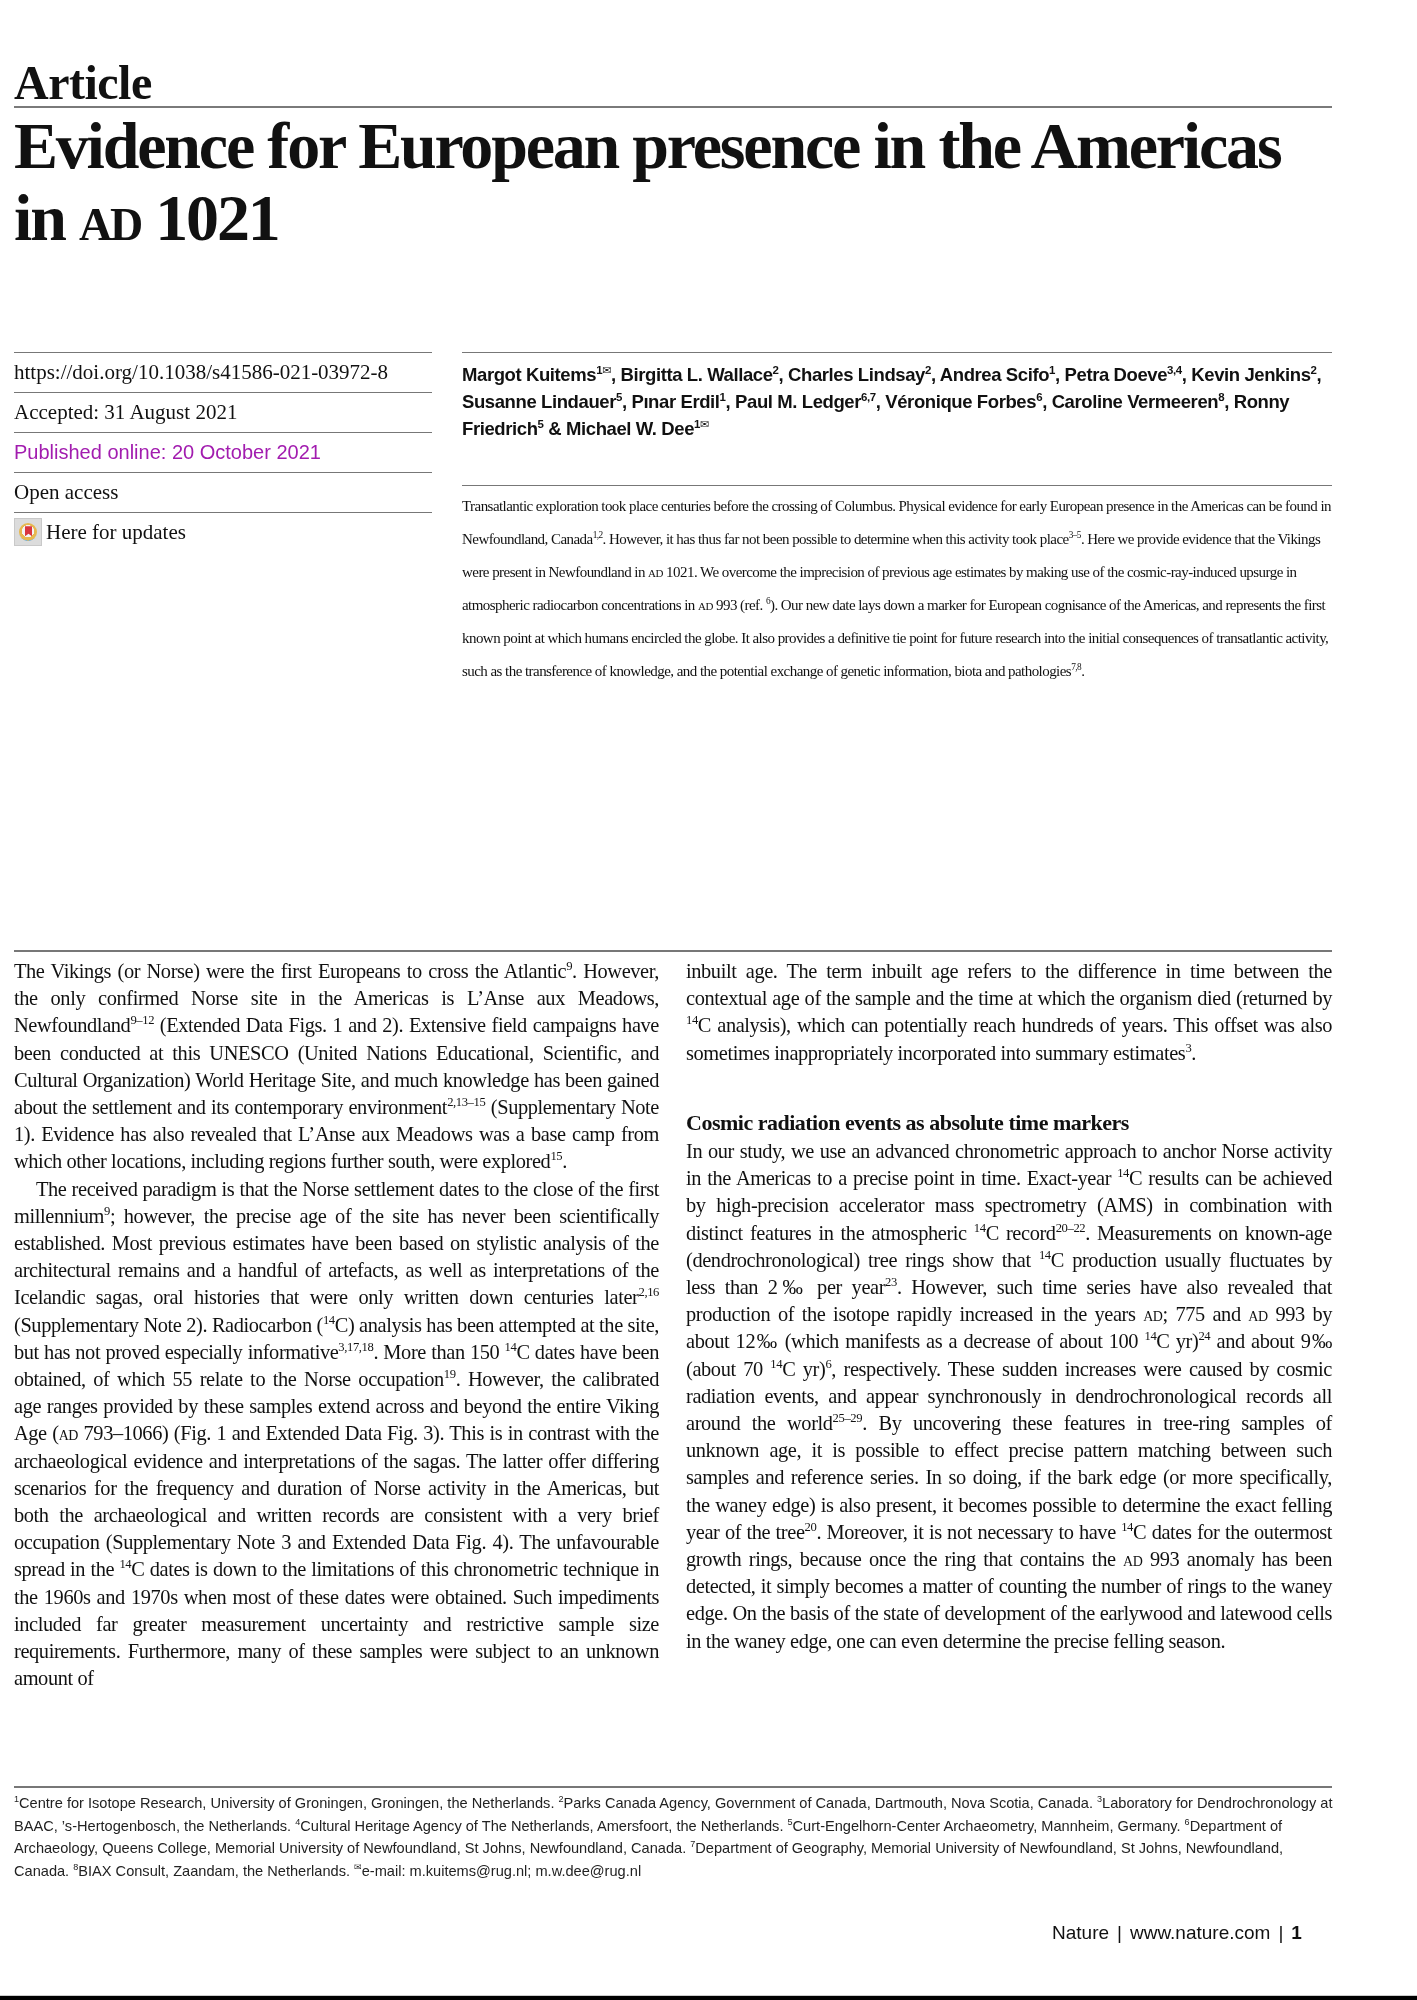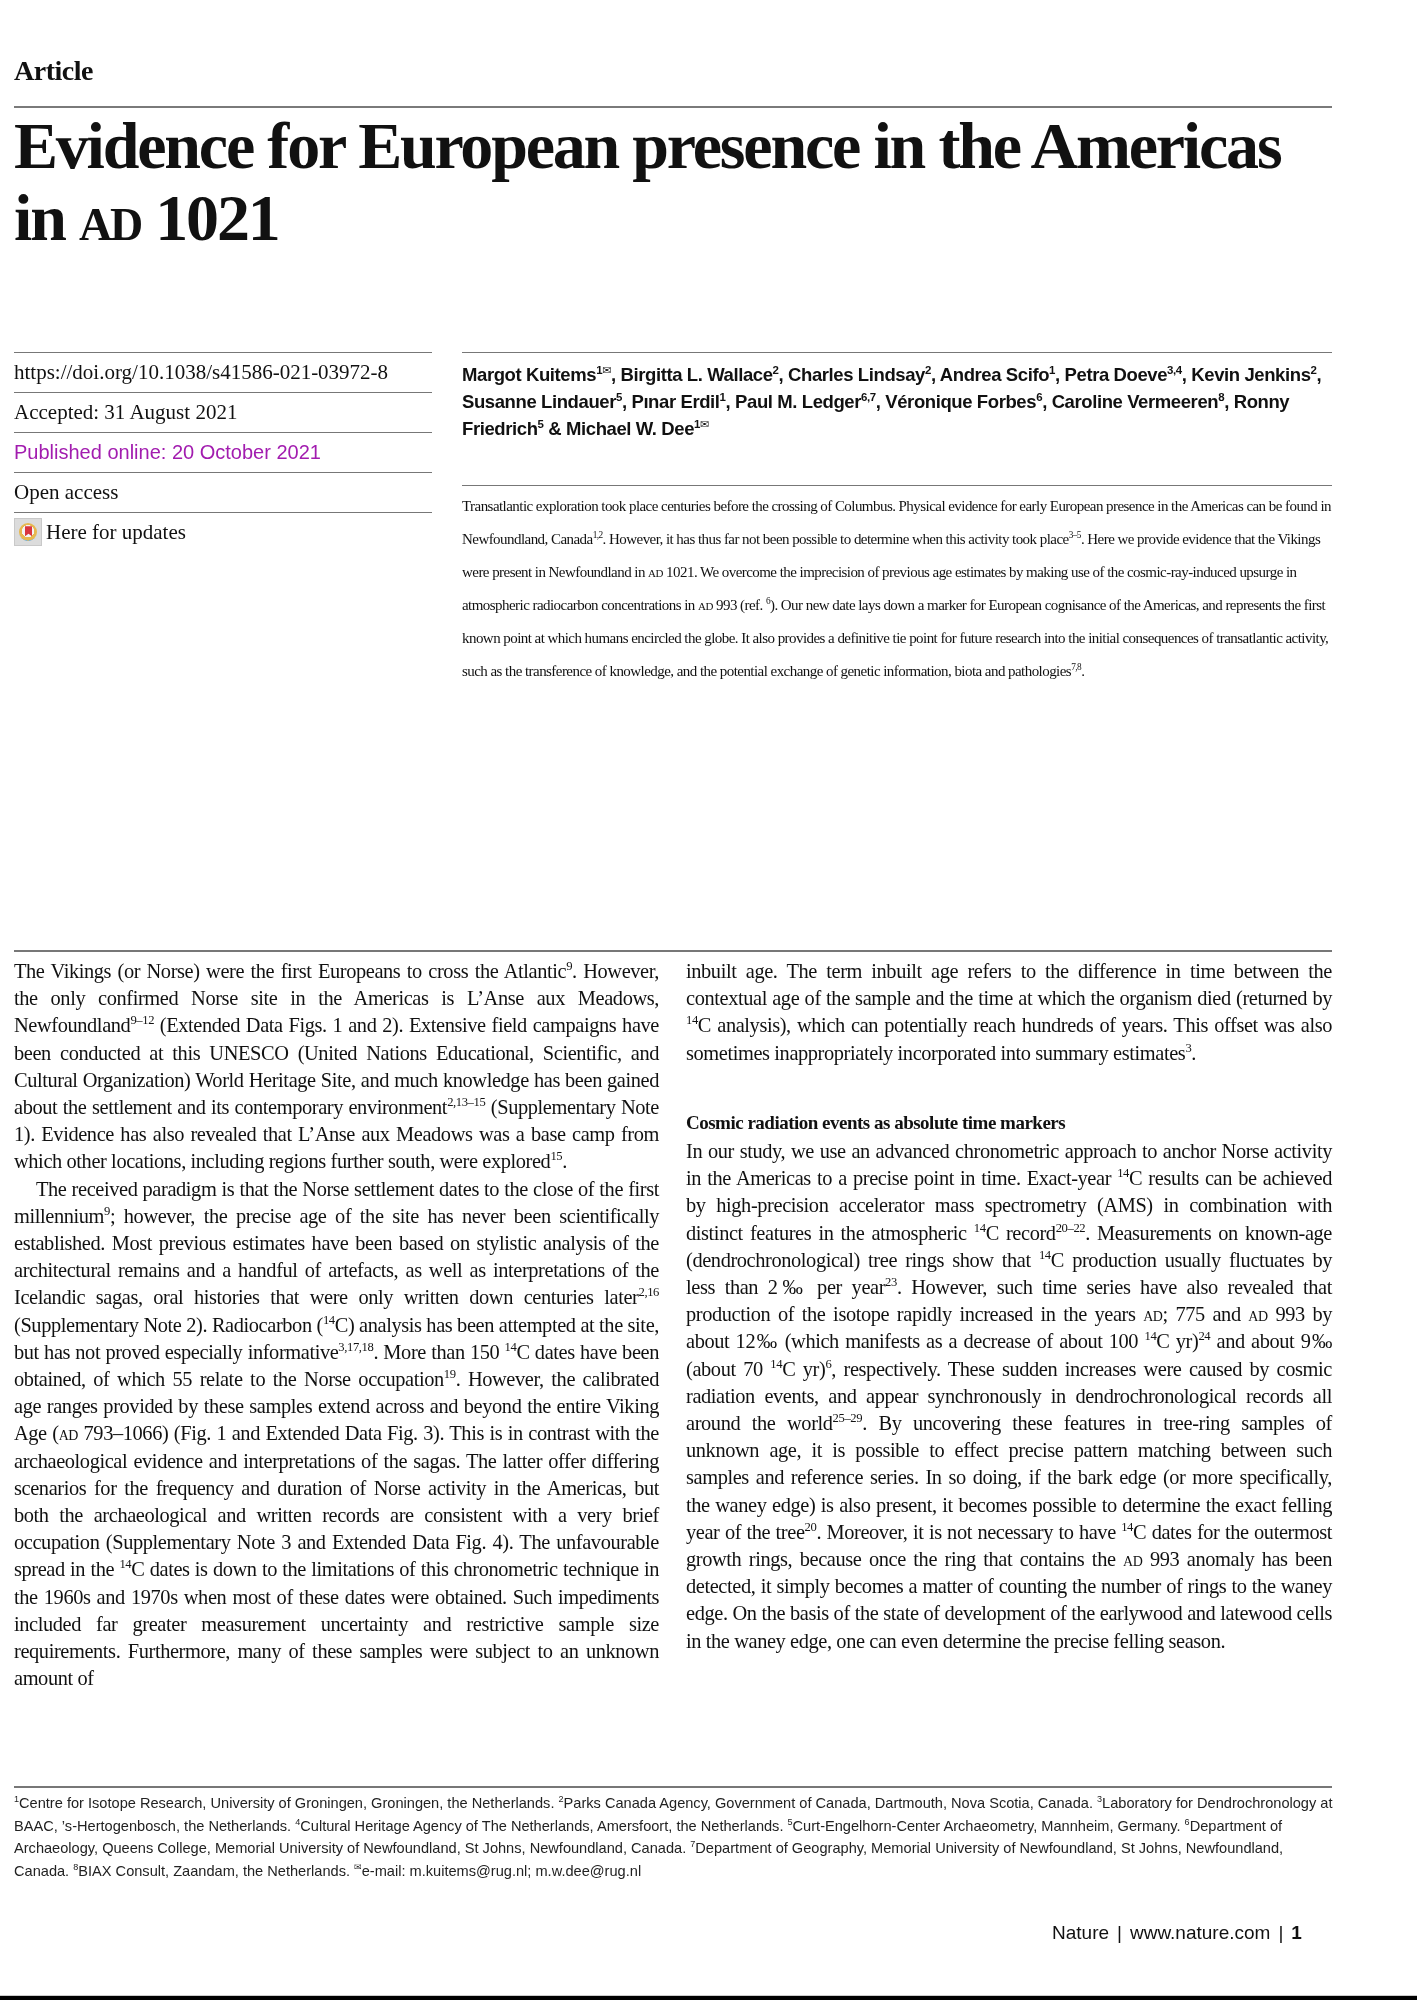"Article" #article-label { font-size: 28px -> 48px }
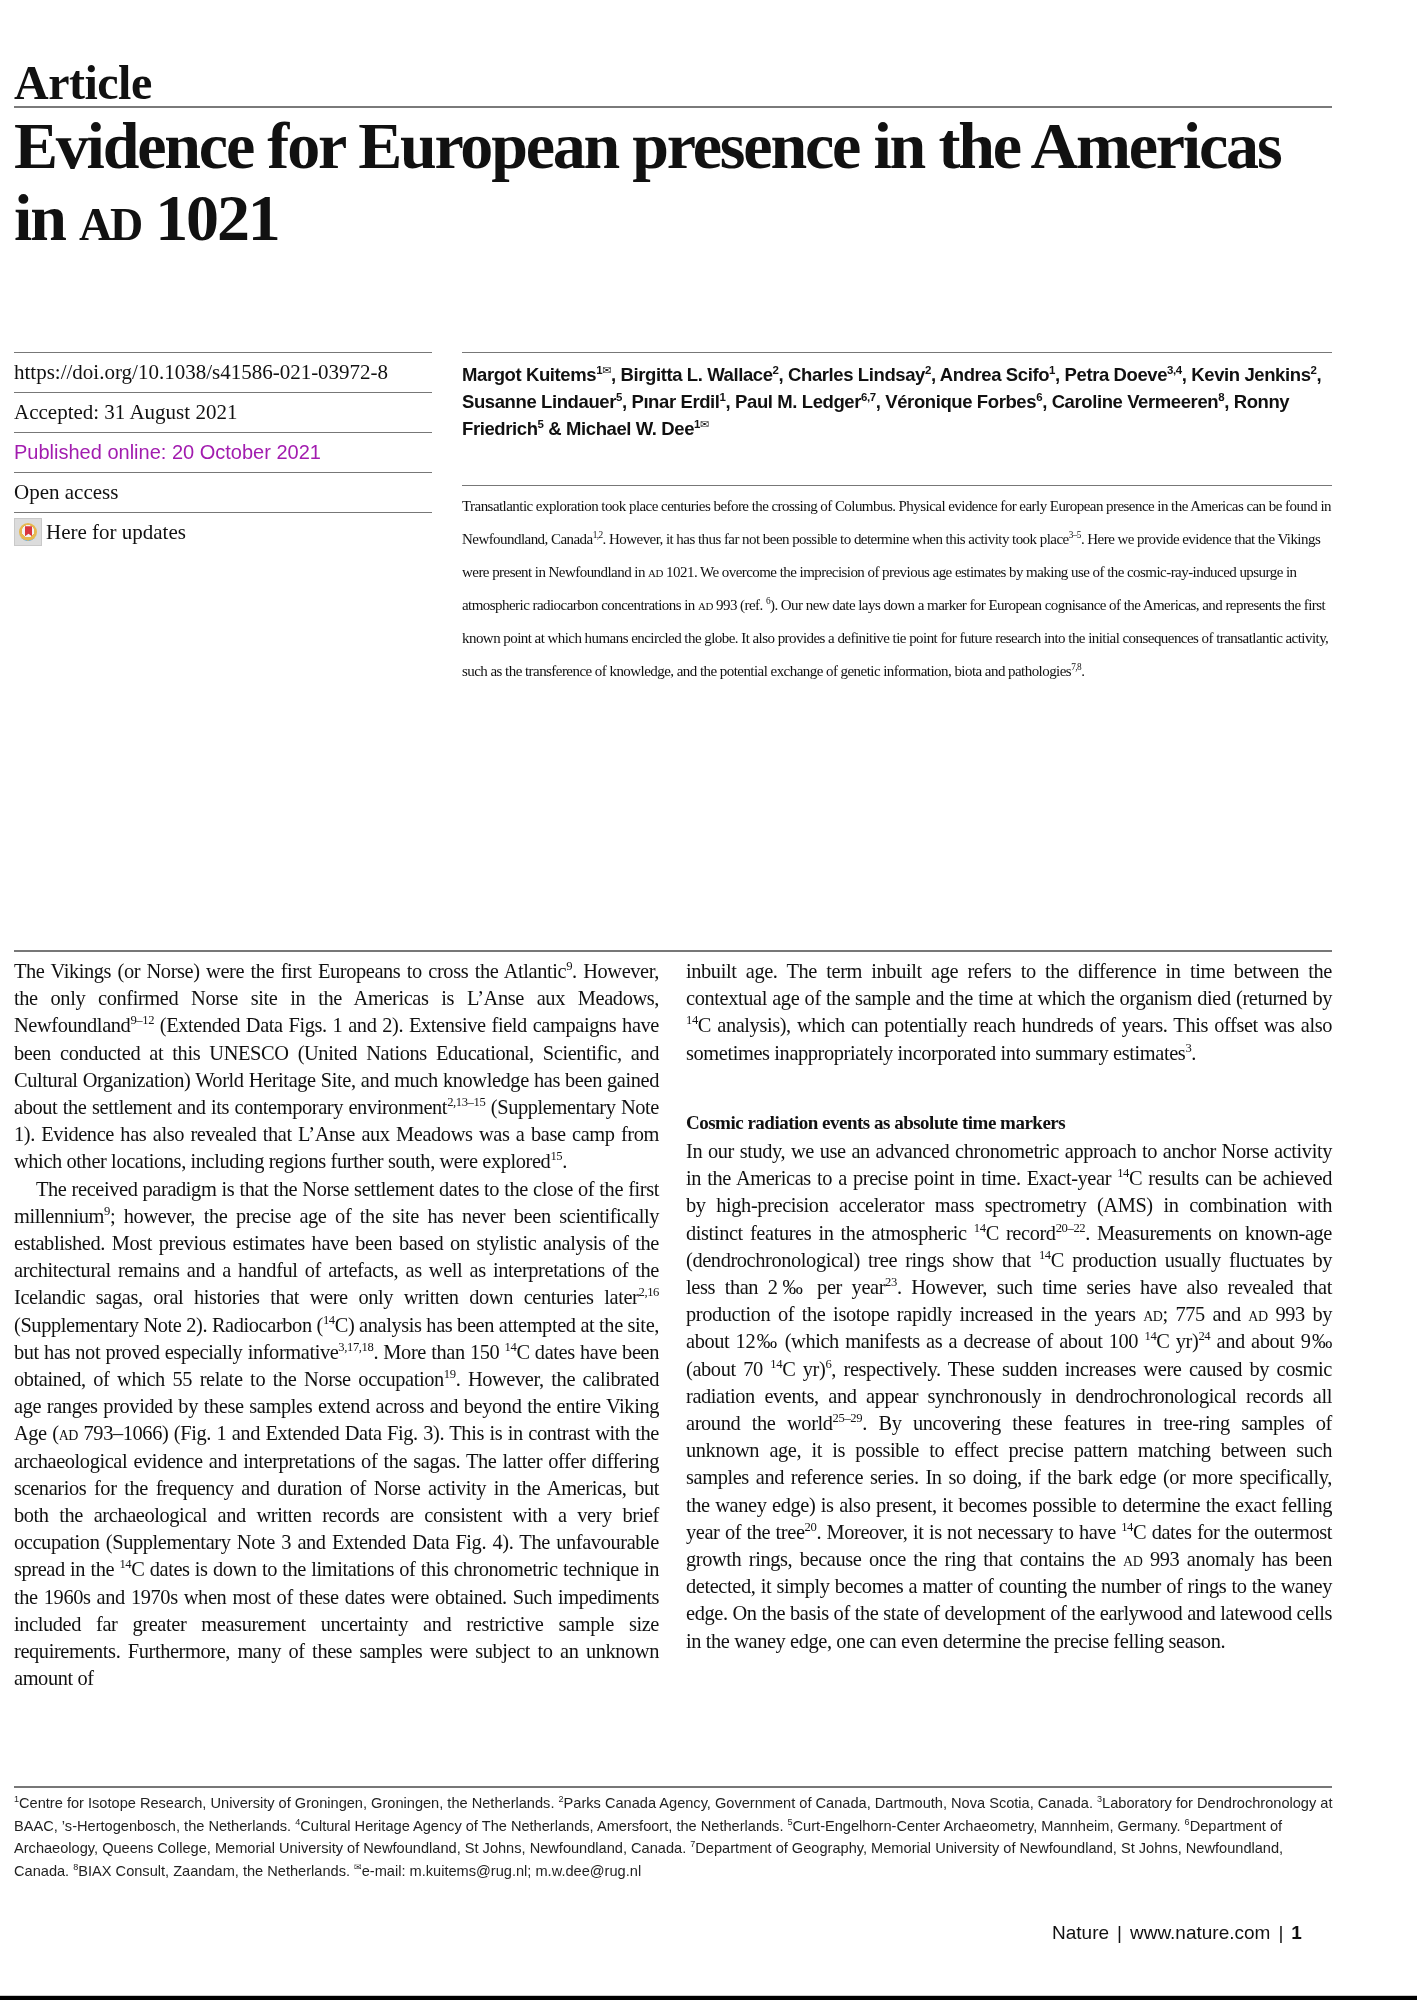"Cosmic radiation events as absolute" #section-heading { font-size: 19px -> 22px }
